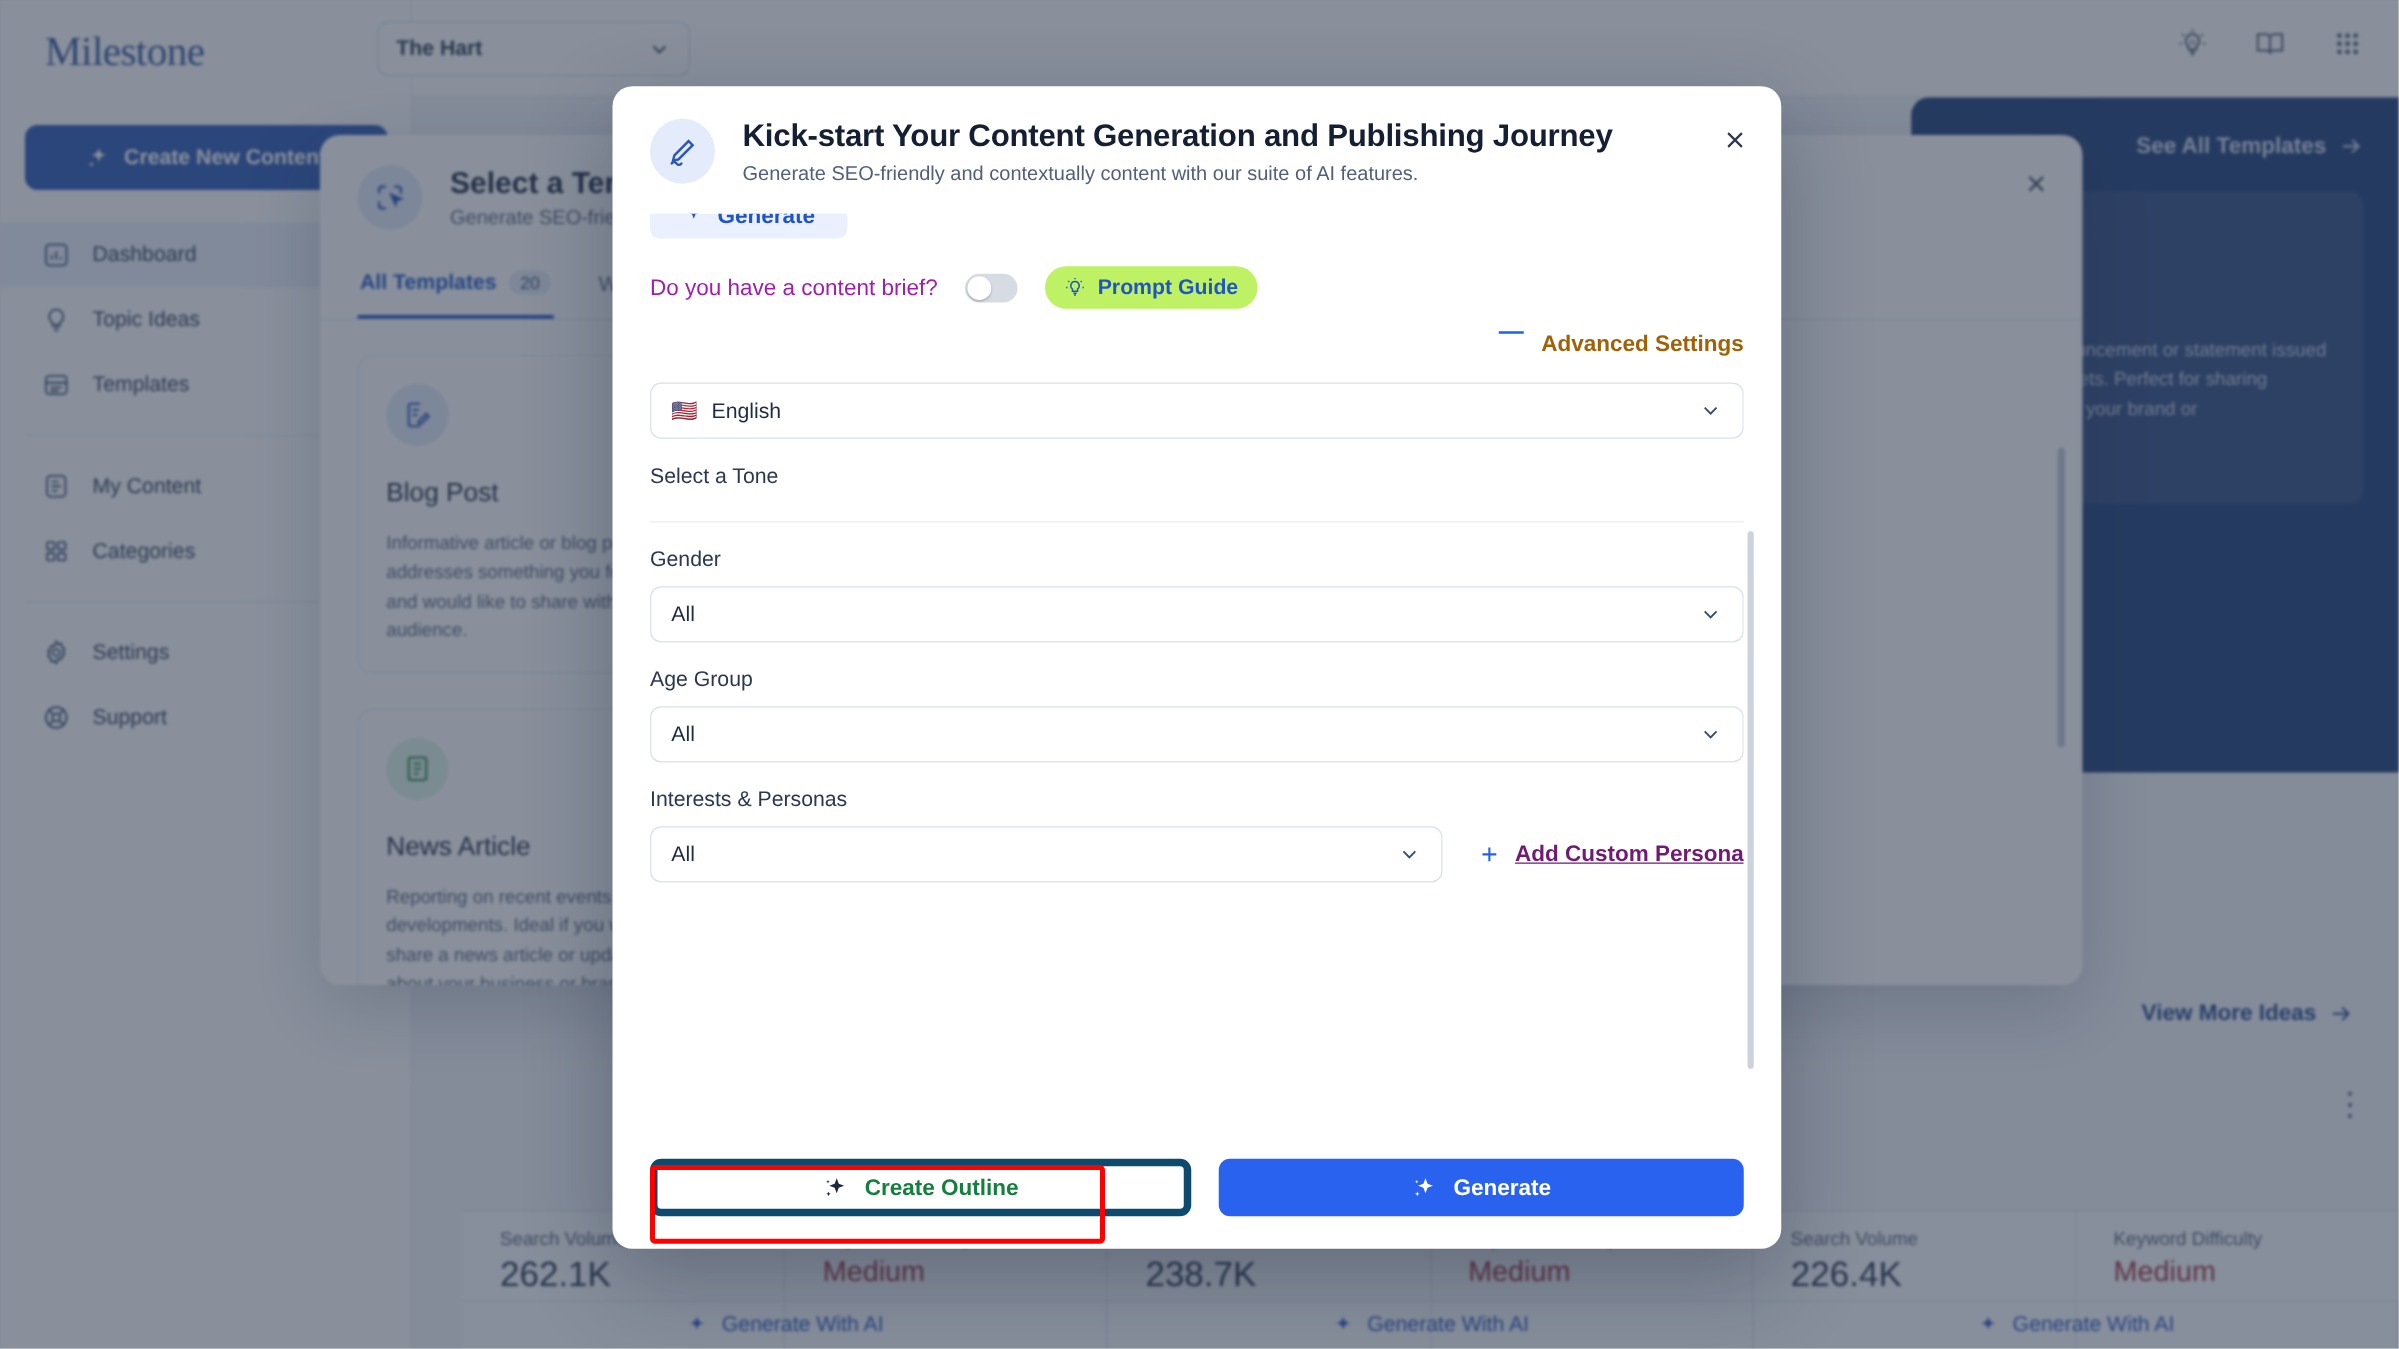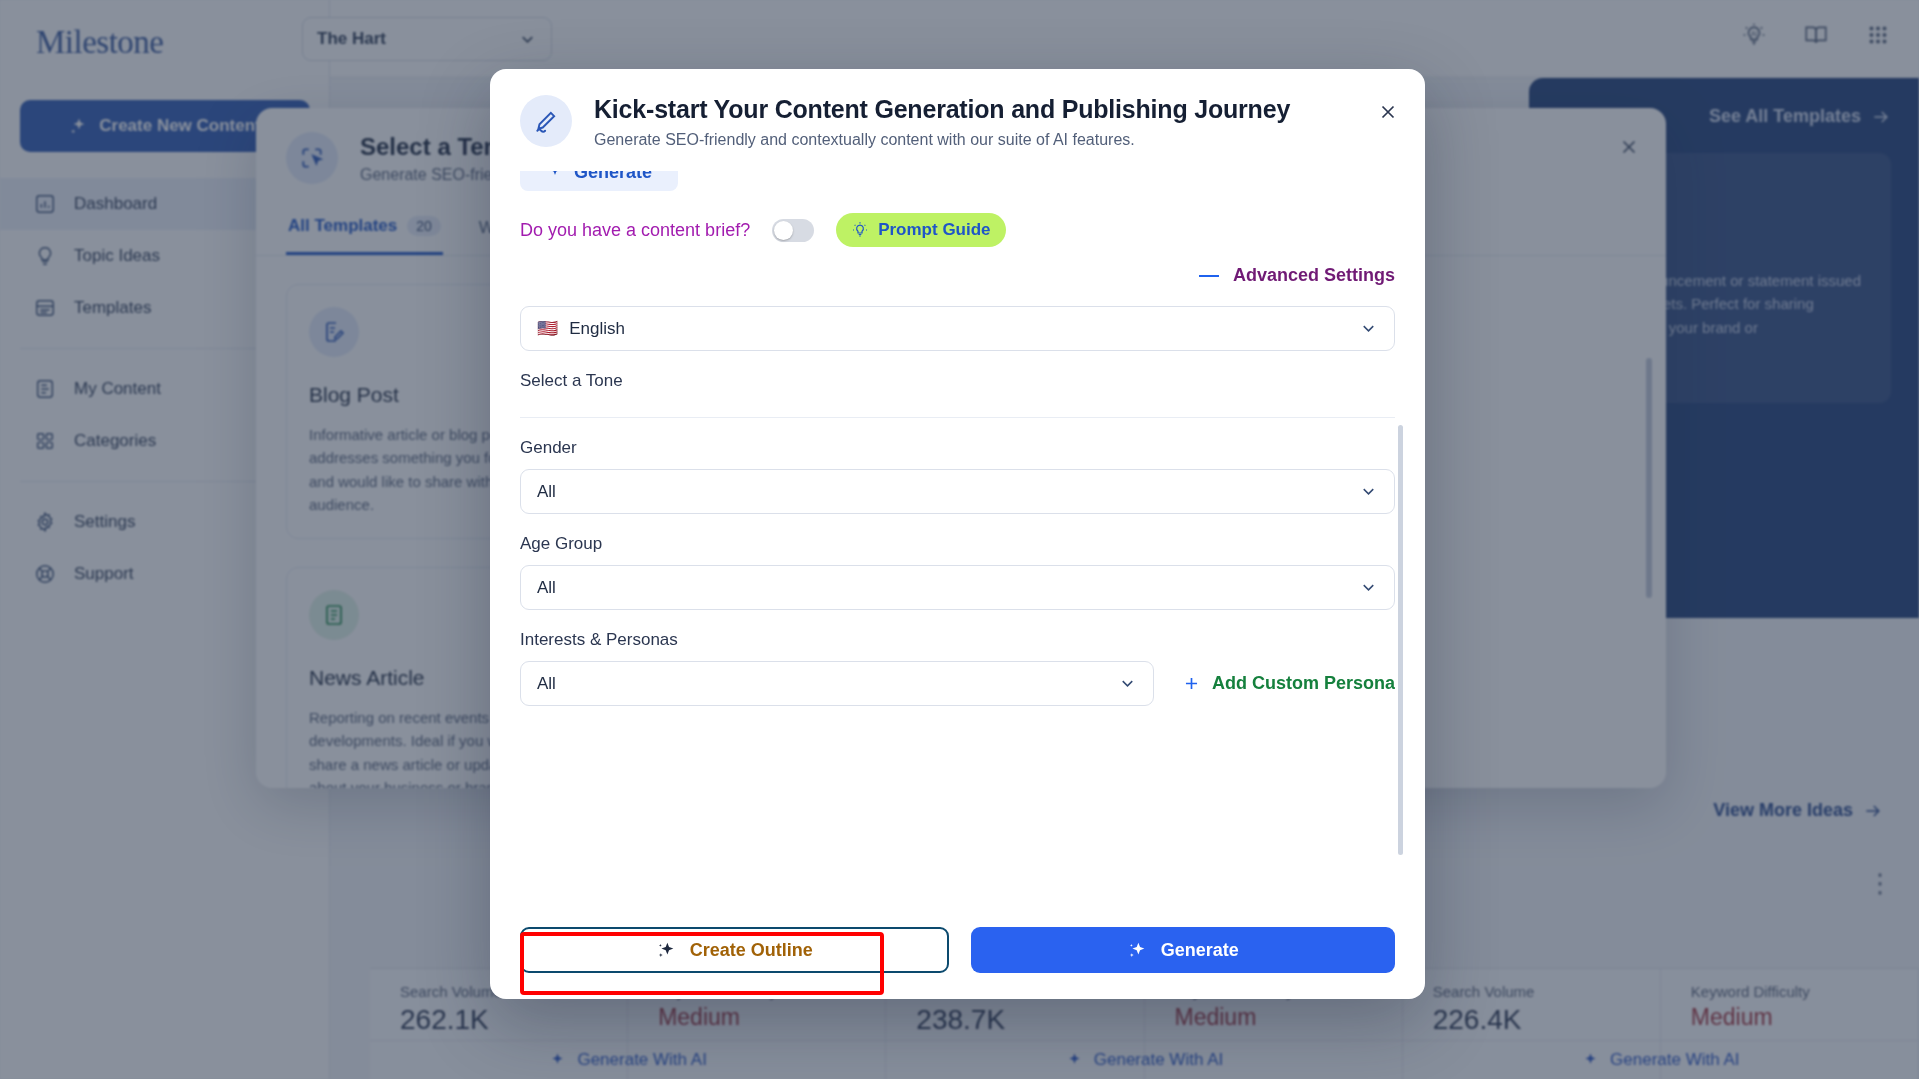"Advanced Settings" .adv { align-items: center -> flex-start; color: #701a75 -> #a16207 }
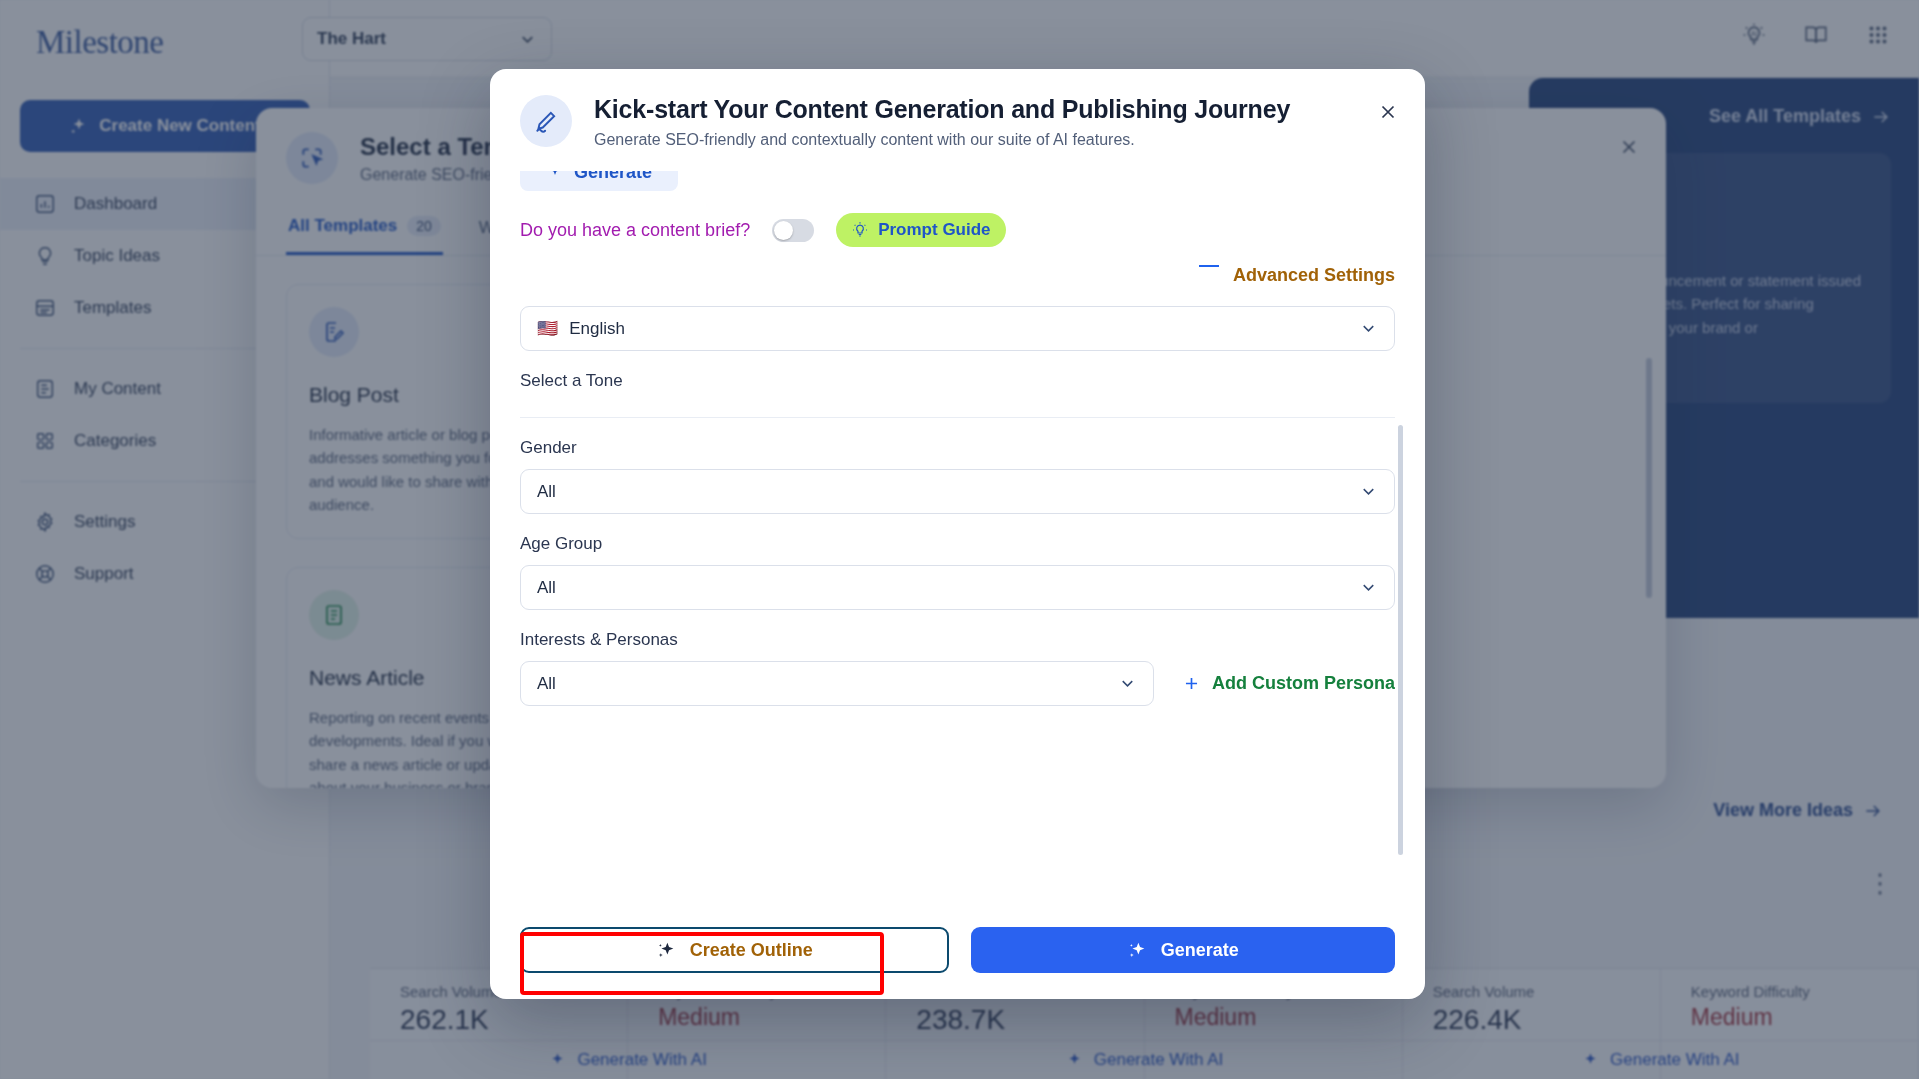"Add Custom Persona" .addp { color: #15803d -> #701a75; text-decoration: none -> underline }
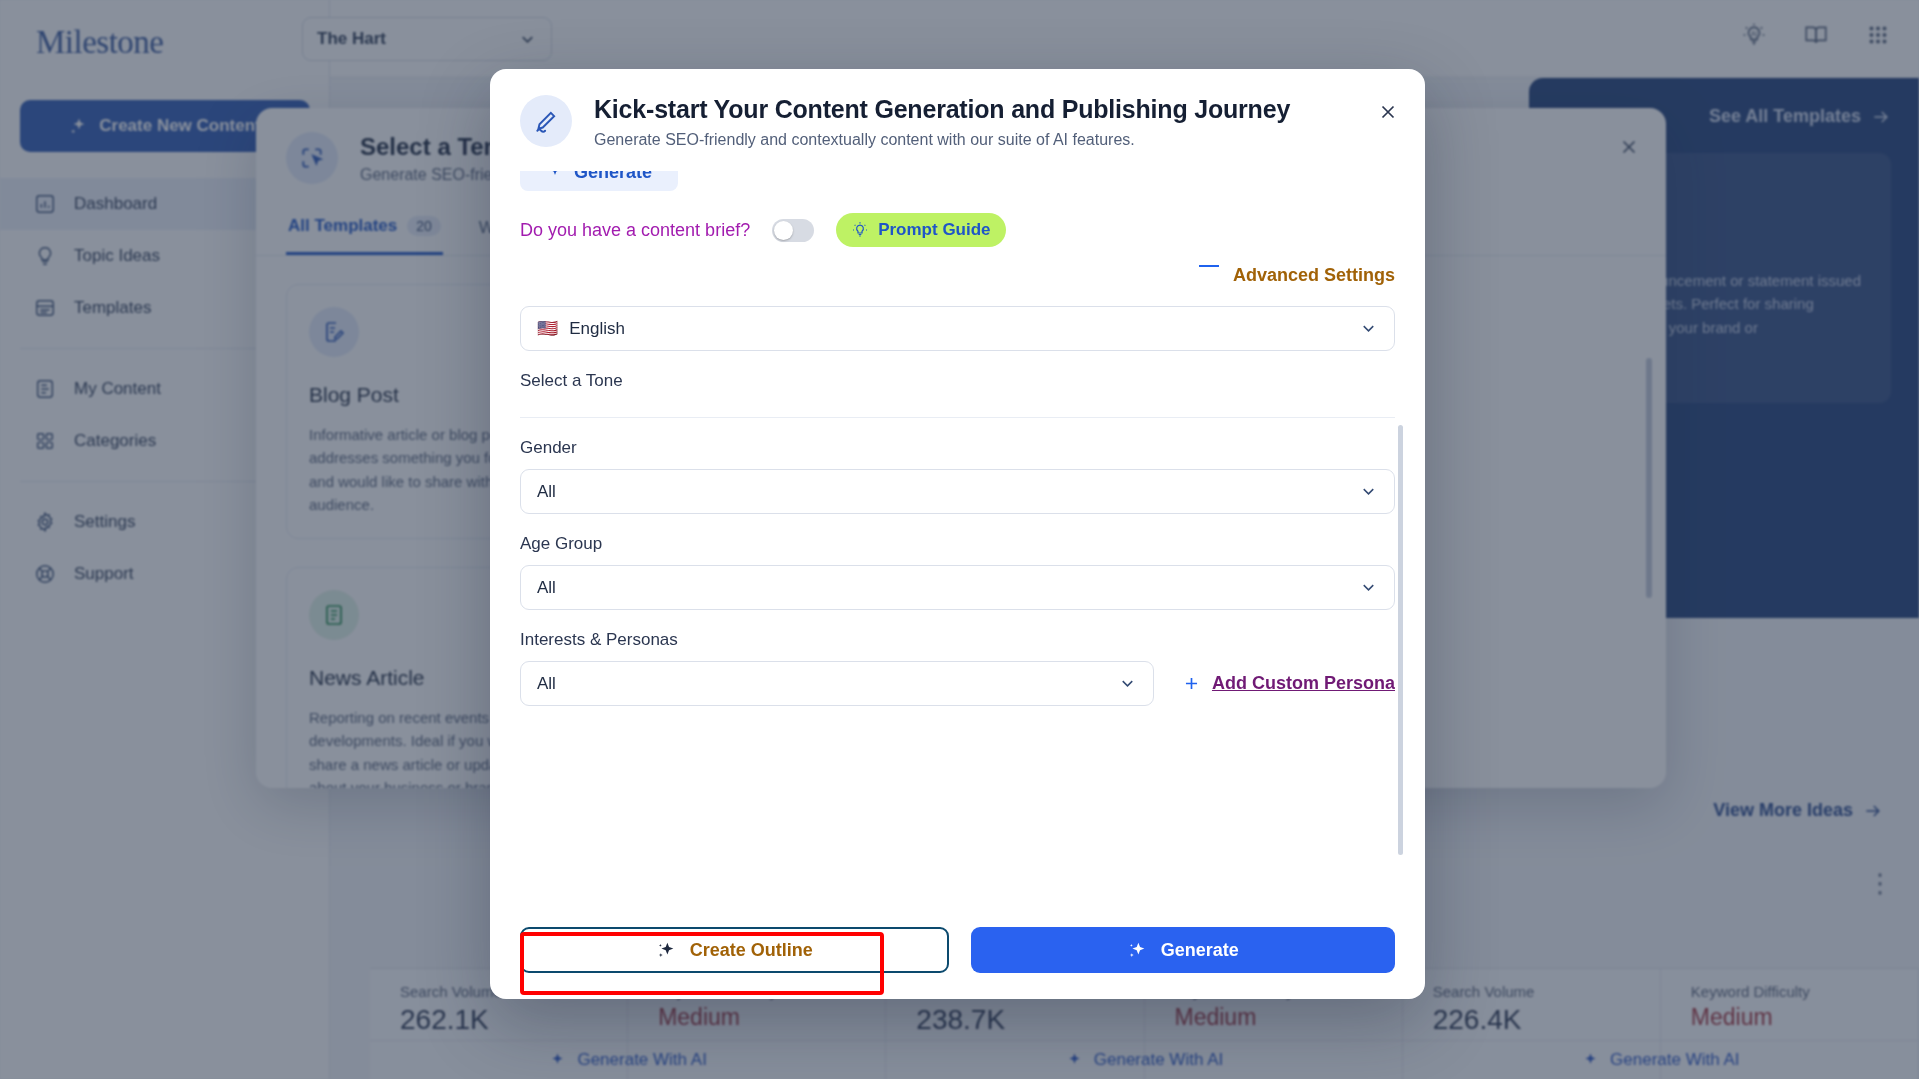"Create Outline" .btn.ghost { border: 2px solid #0c4a6e -> 6px solid #0c4a6e; color: #a16207 -> #15803d }
